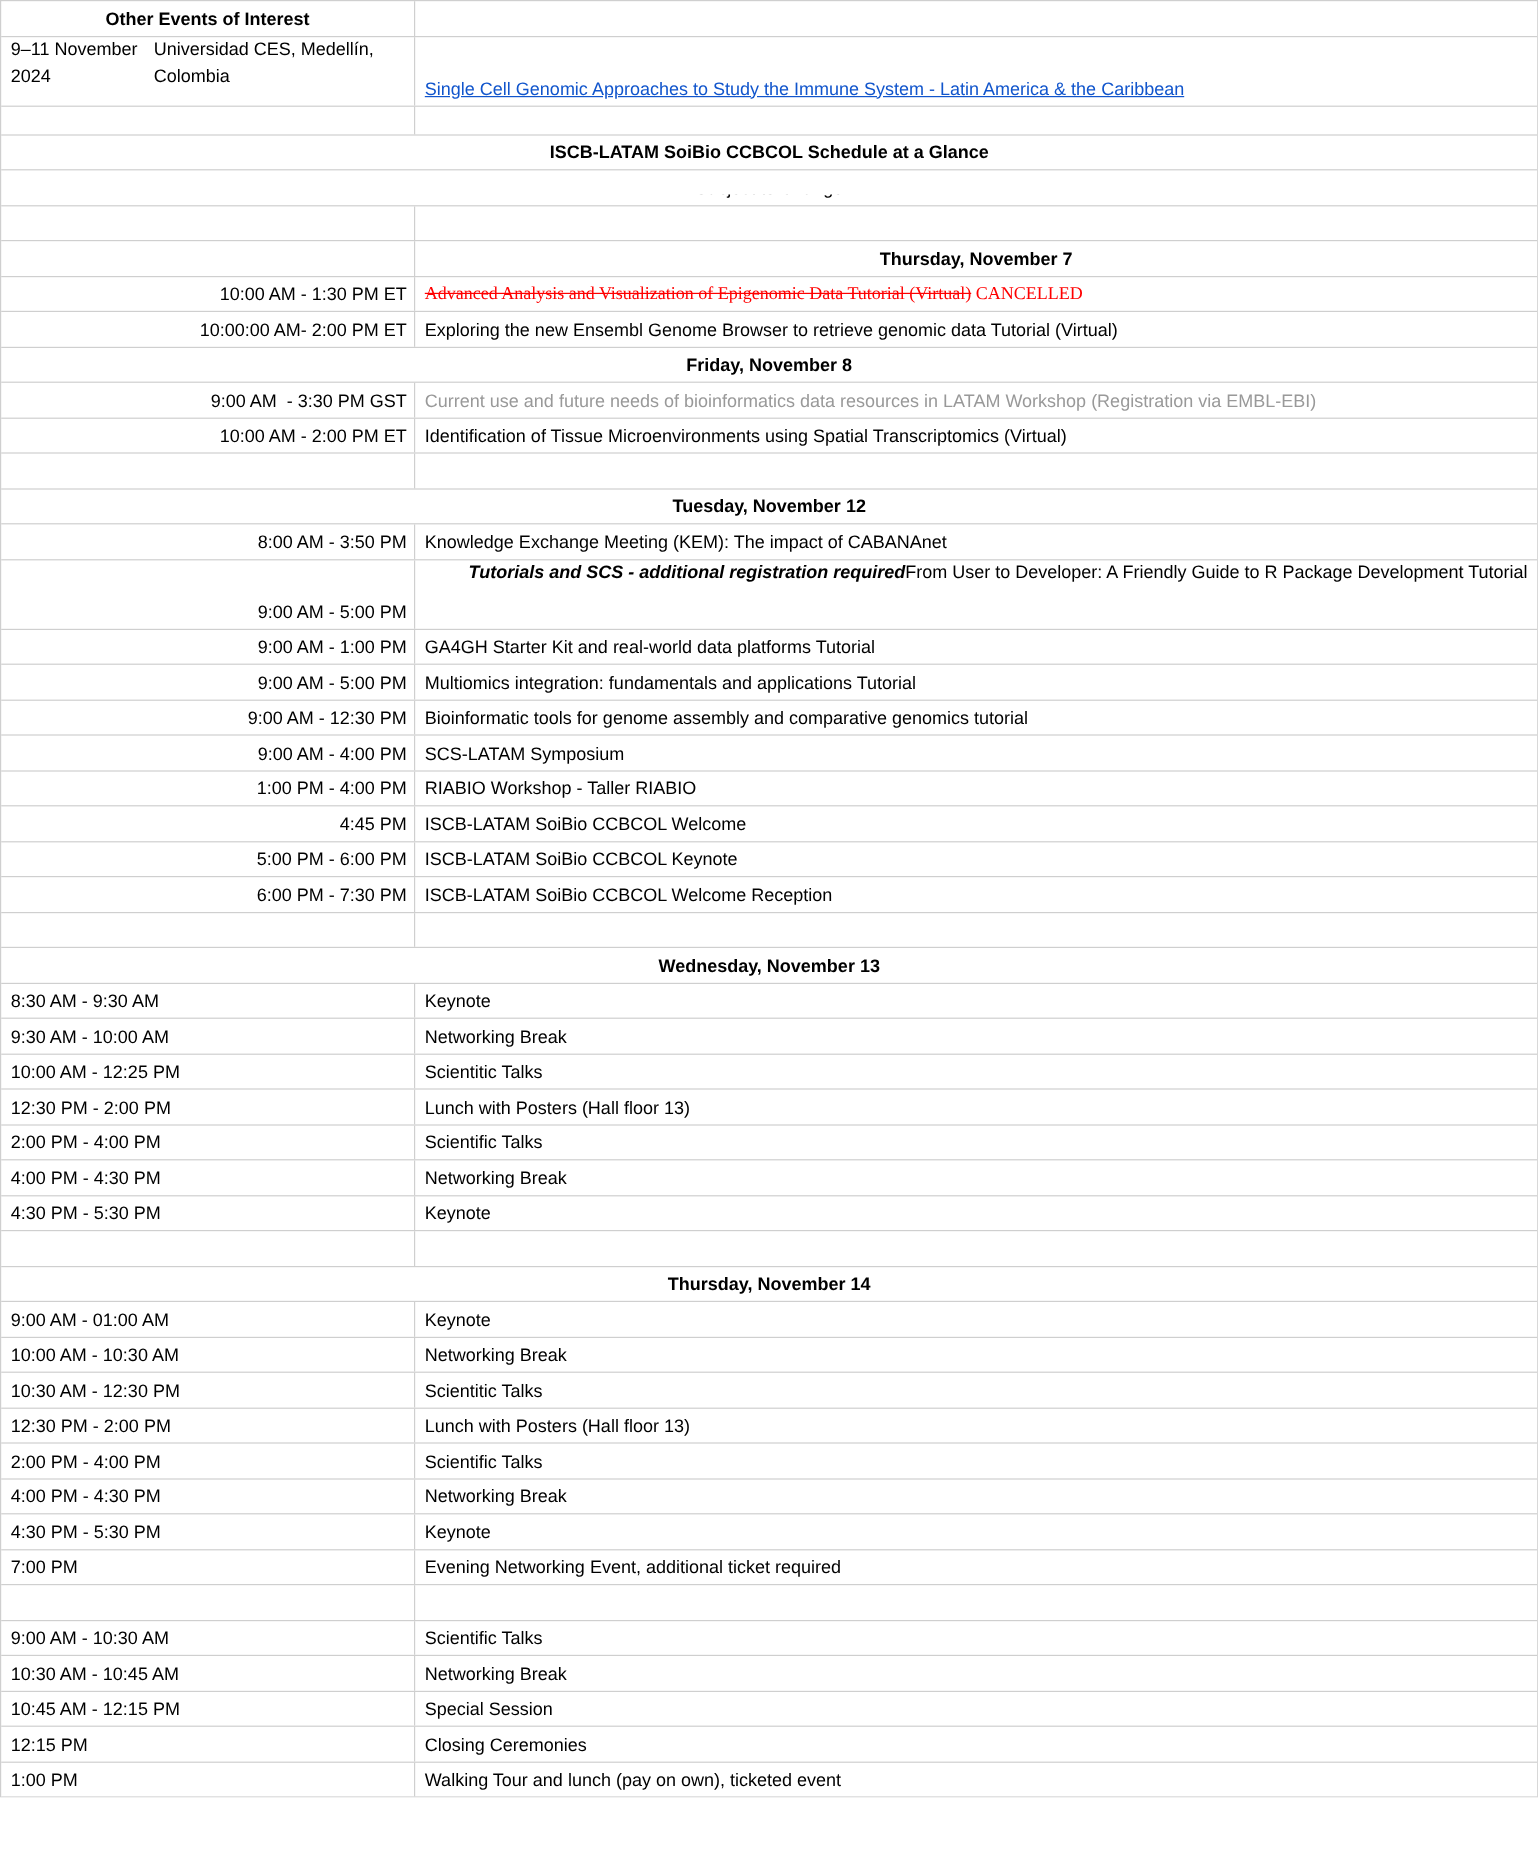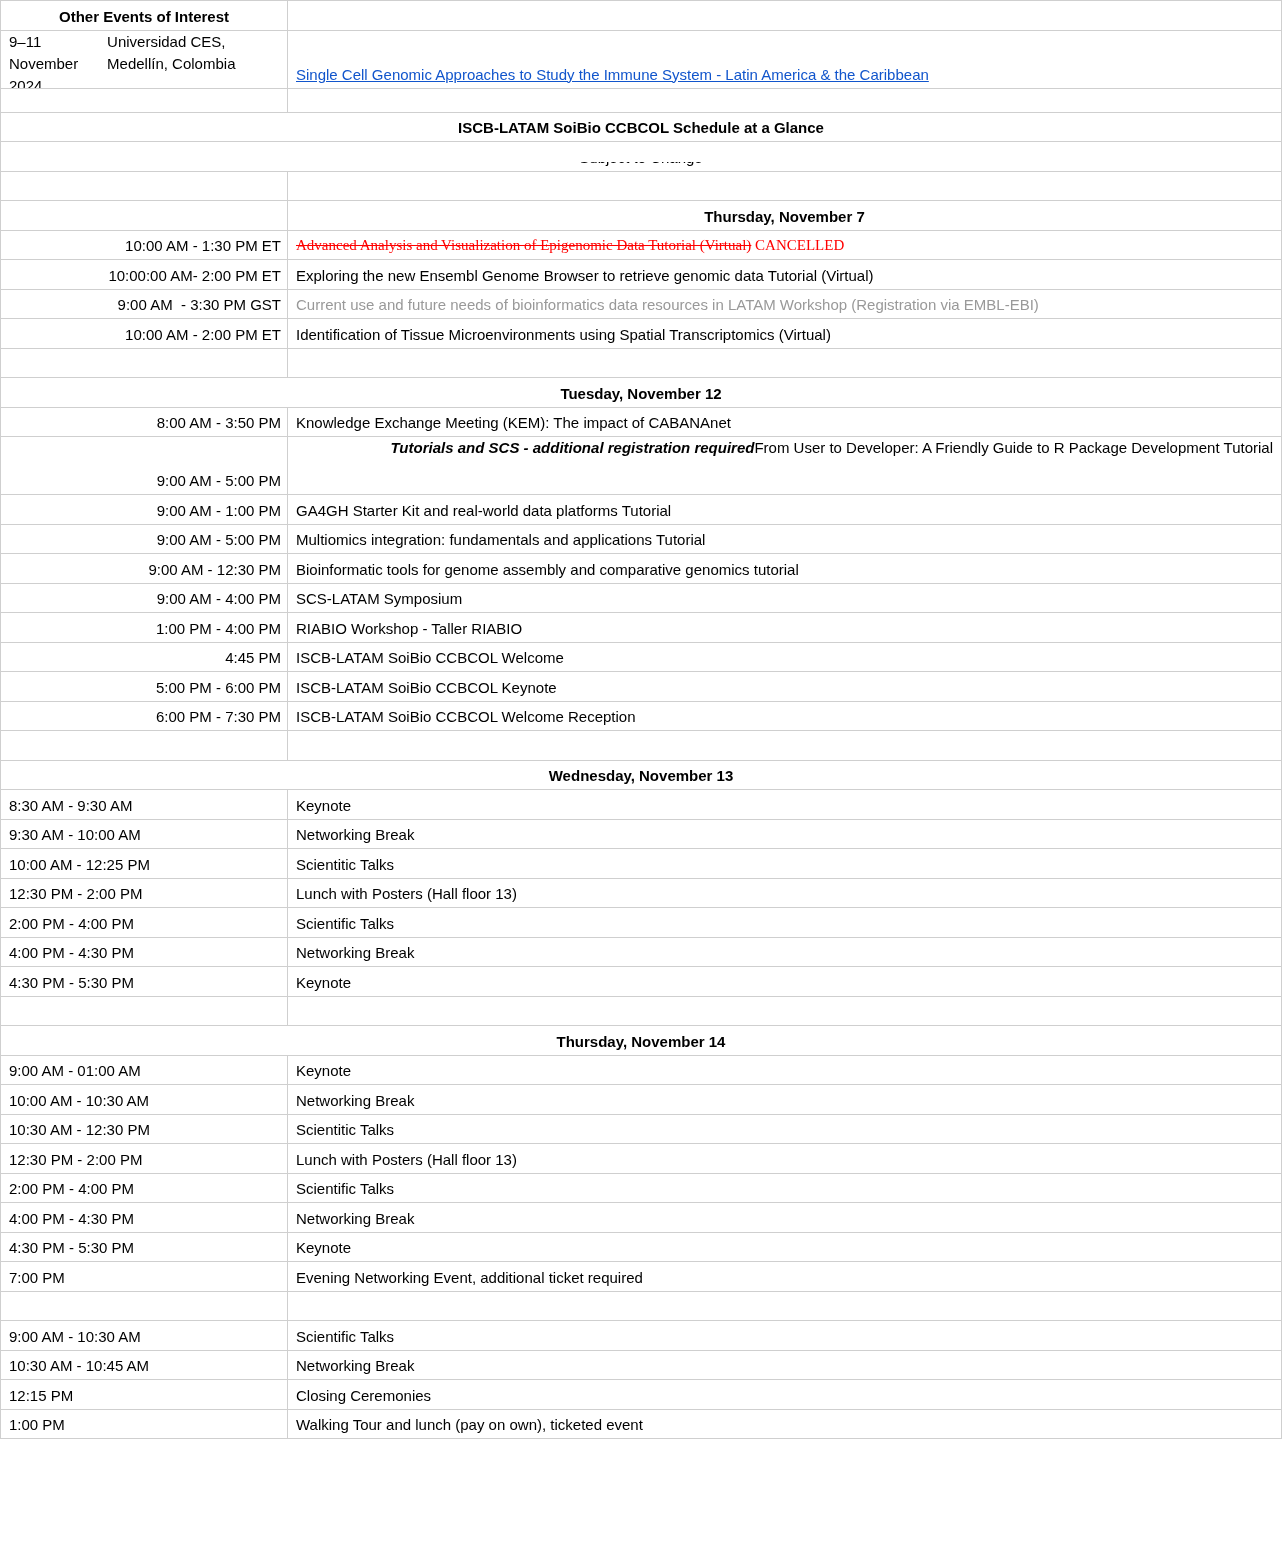"Other Events of Interest" .left { width: 287px -> 345px }
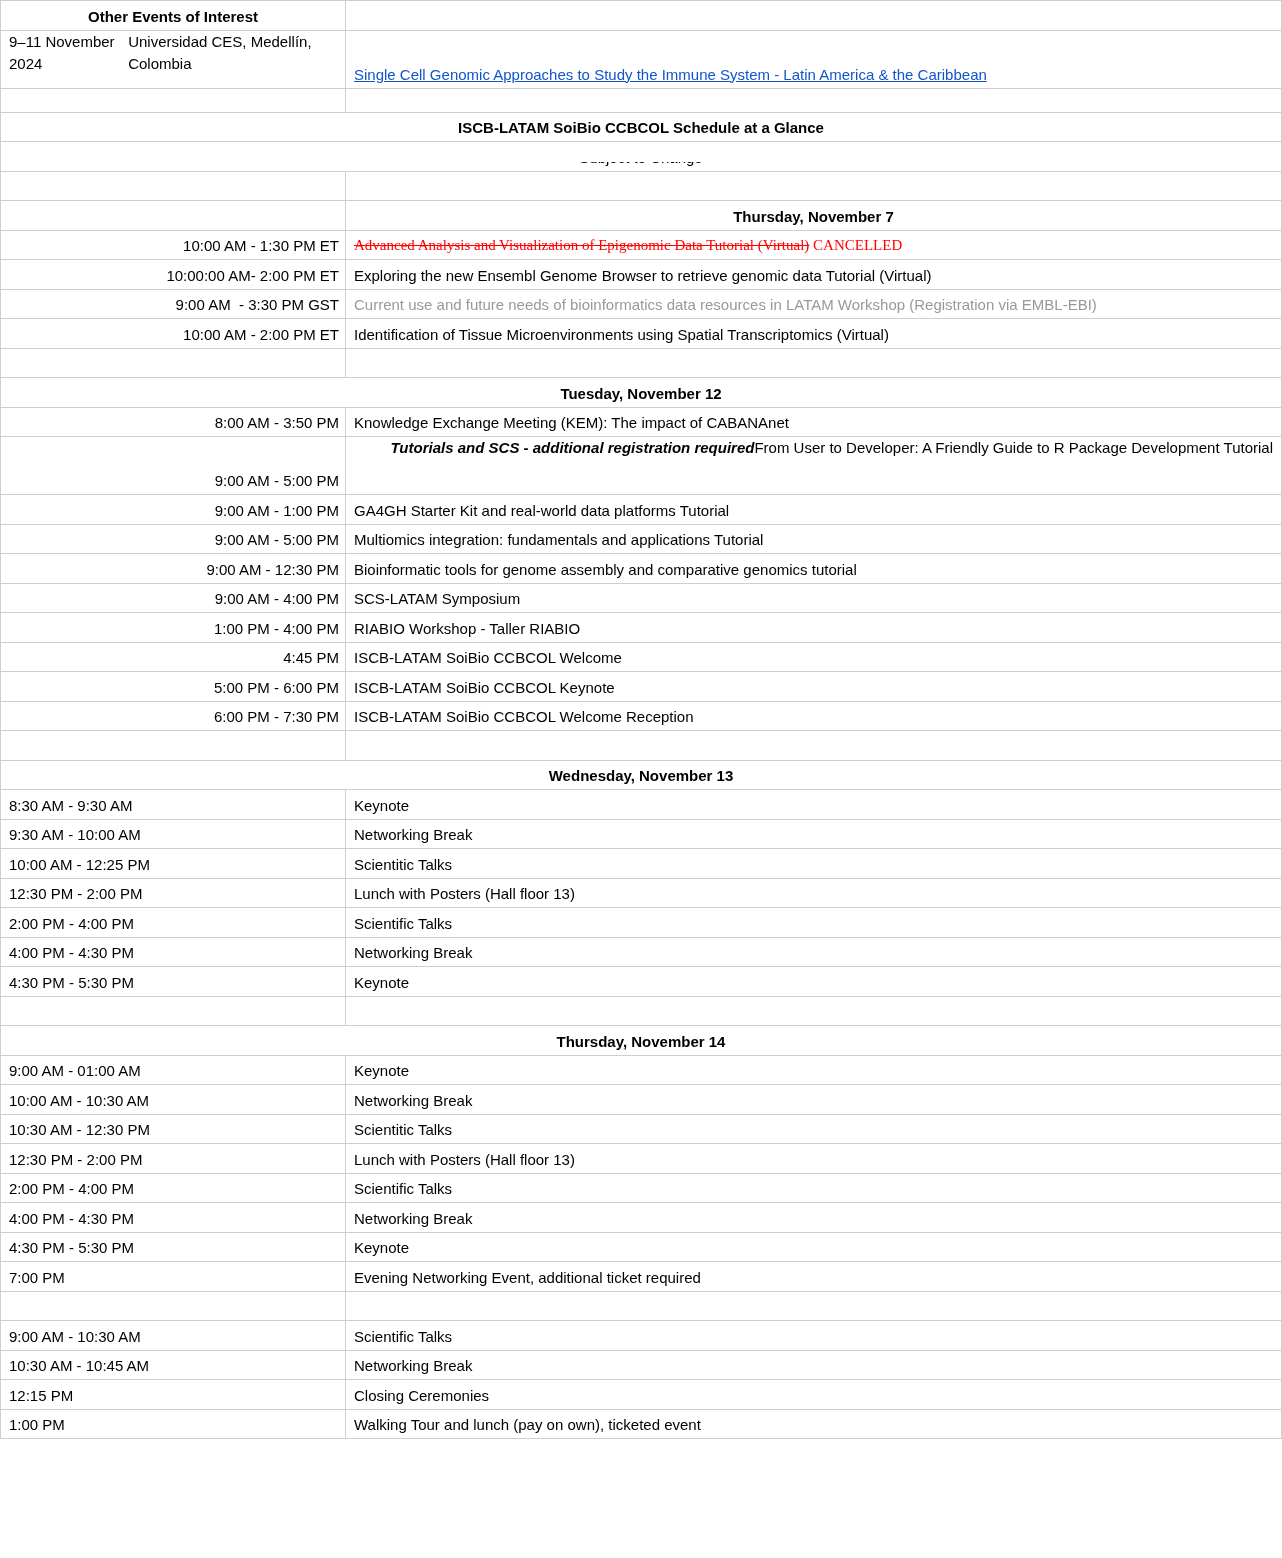"Friday, November 8" div.row { html: none -> <div> <div>Friday, November 8</div> </div> }
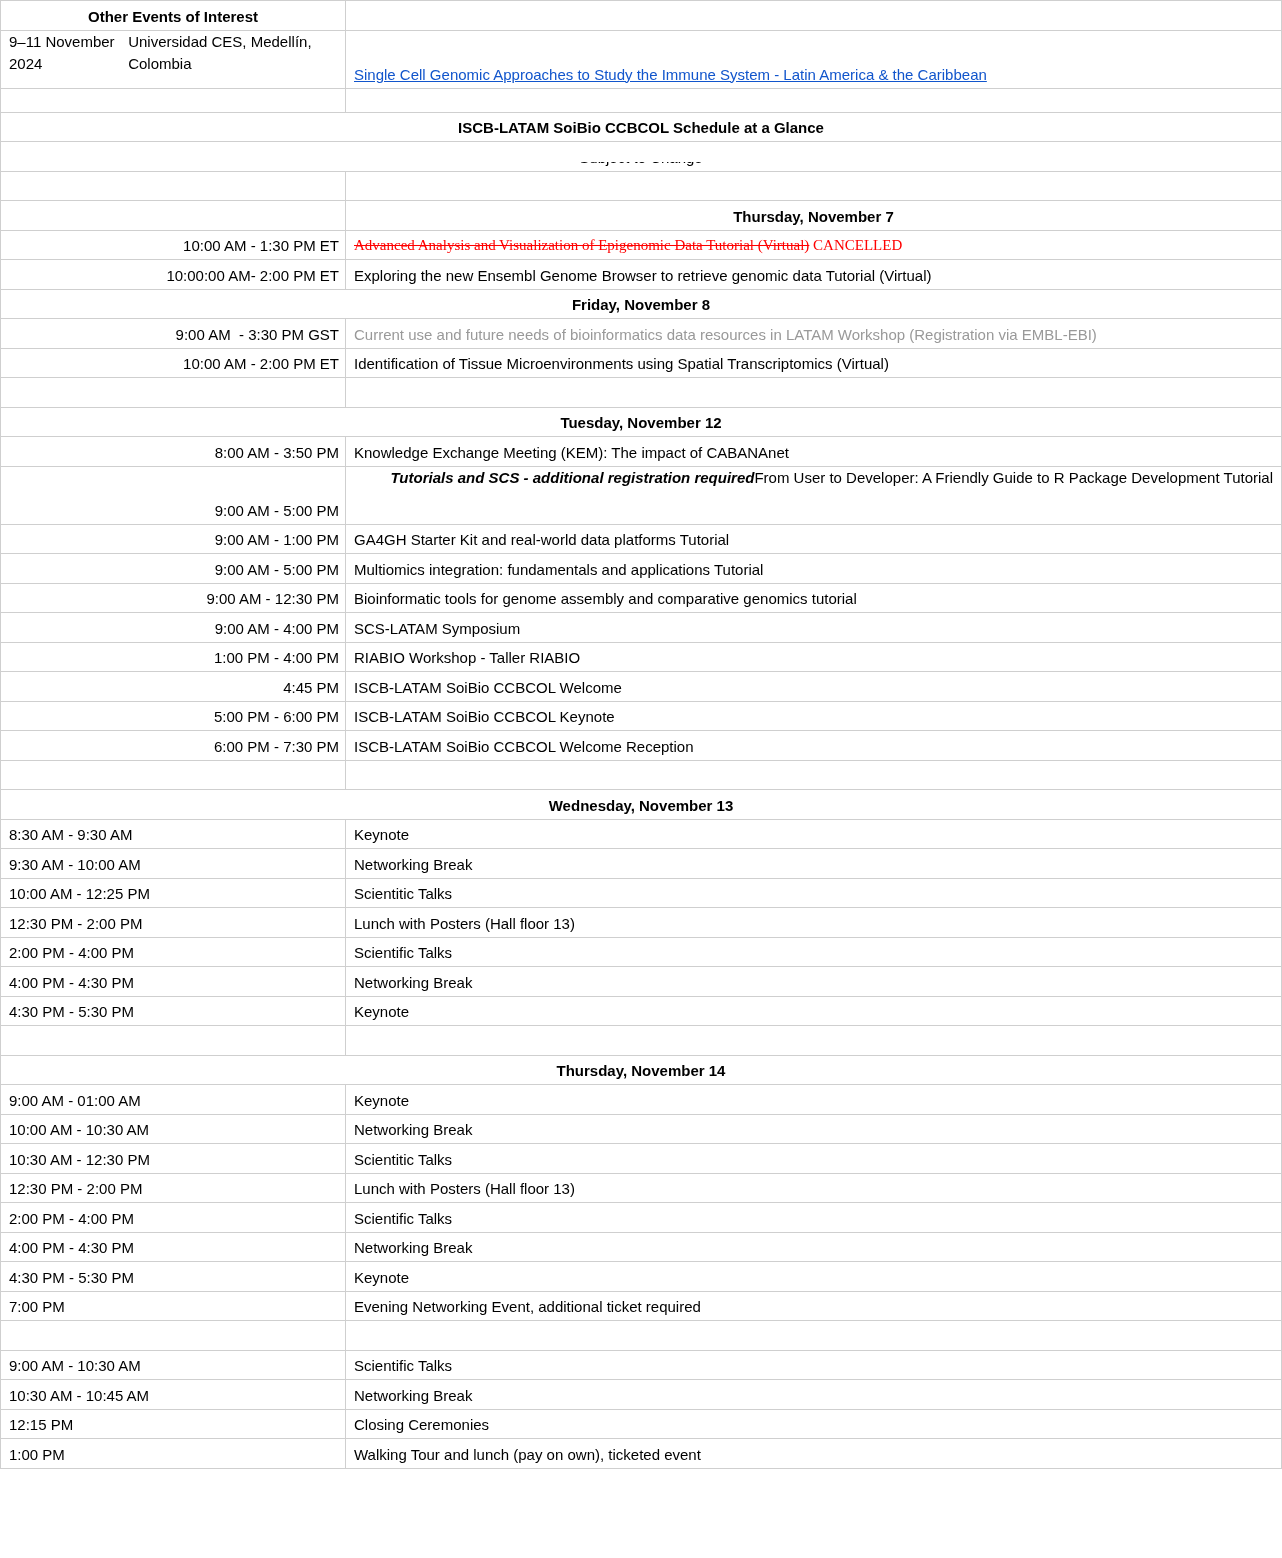"10:45 AM - 12:15 PM" div.row { html: none -> <div> <div>10:45 AM - 12:15 PM</div> <div>Special Session</div> </div> }
